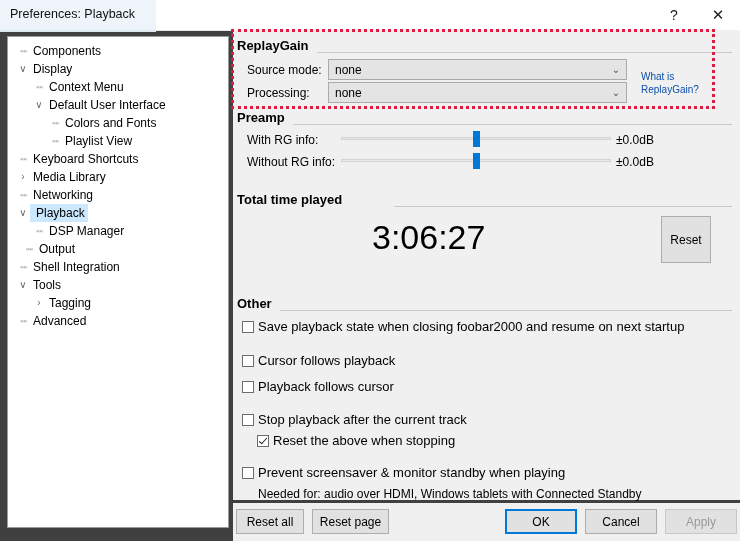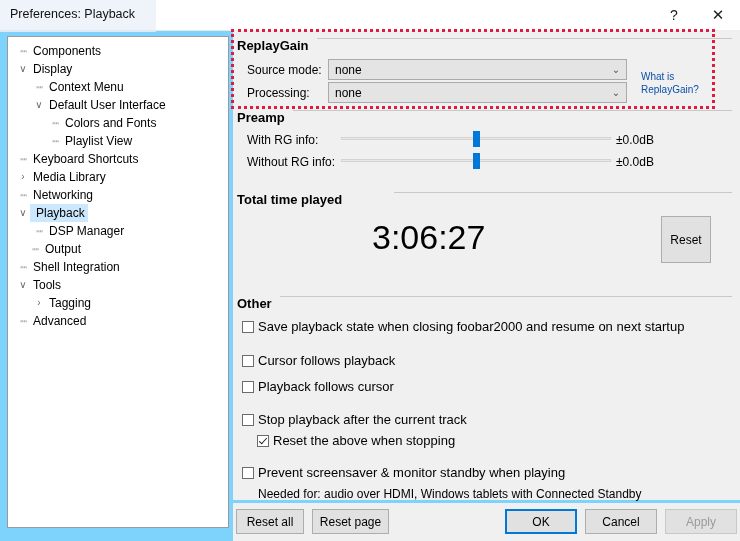"Preferences: Playback" #app { background: #7dd3fc -> #404040 }
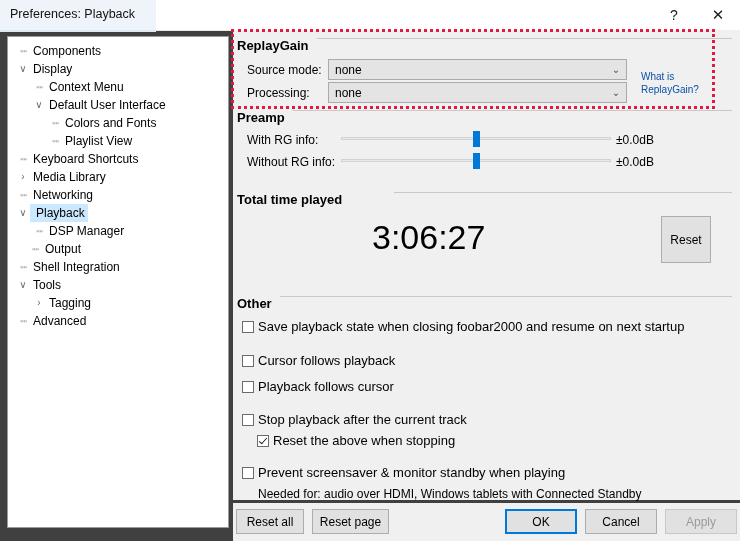"ReplayGain" .group-head { align-items: flex-start -> flex-end }
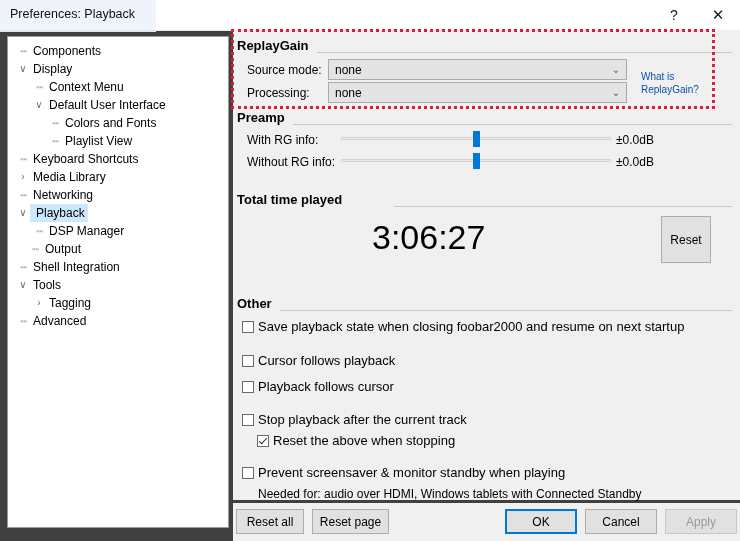"┉ Output" div.tree-row { padding-left: 20px -> 14px }
